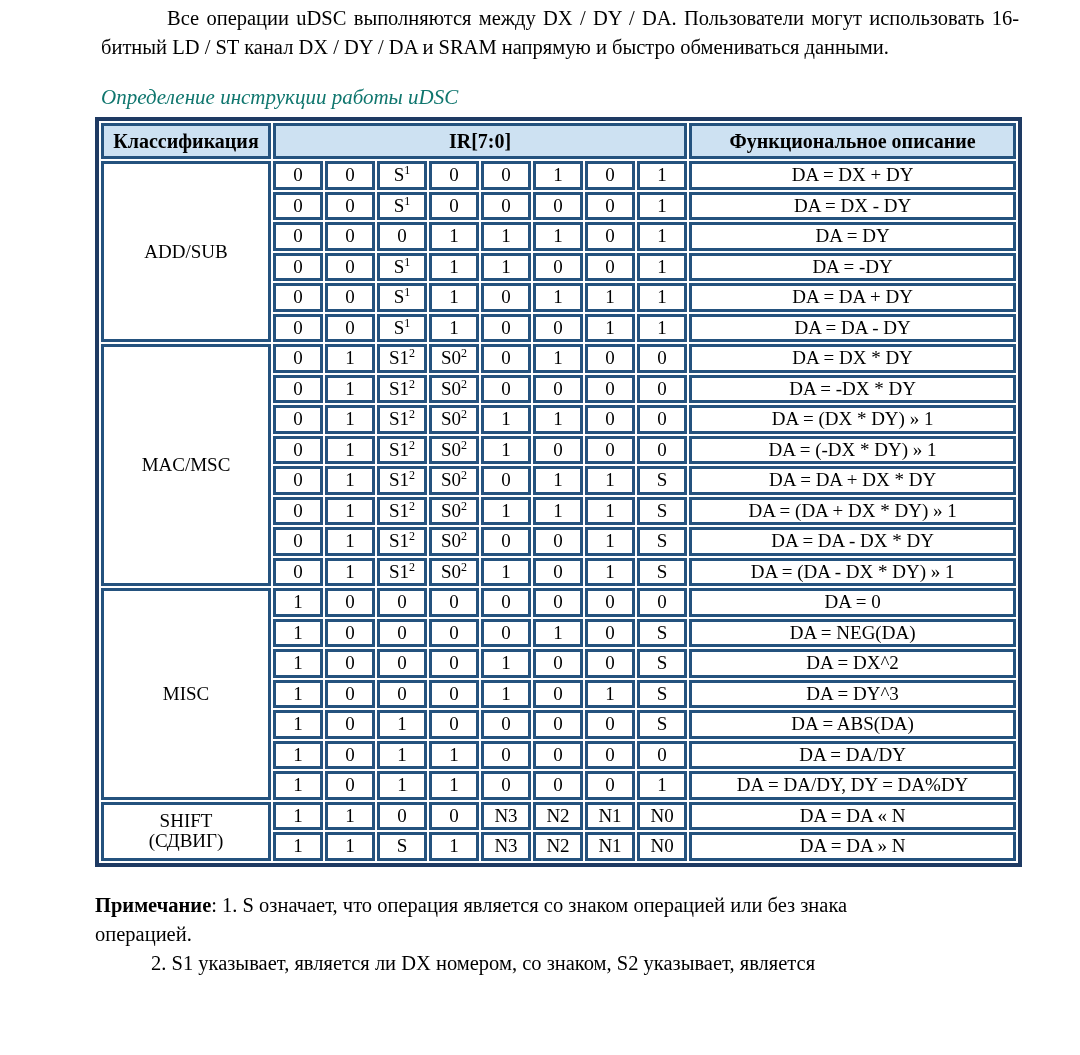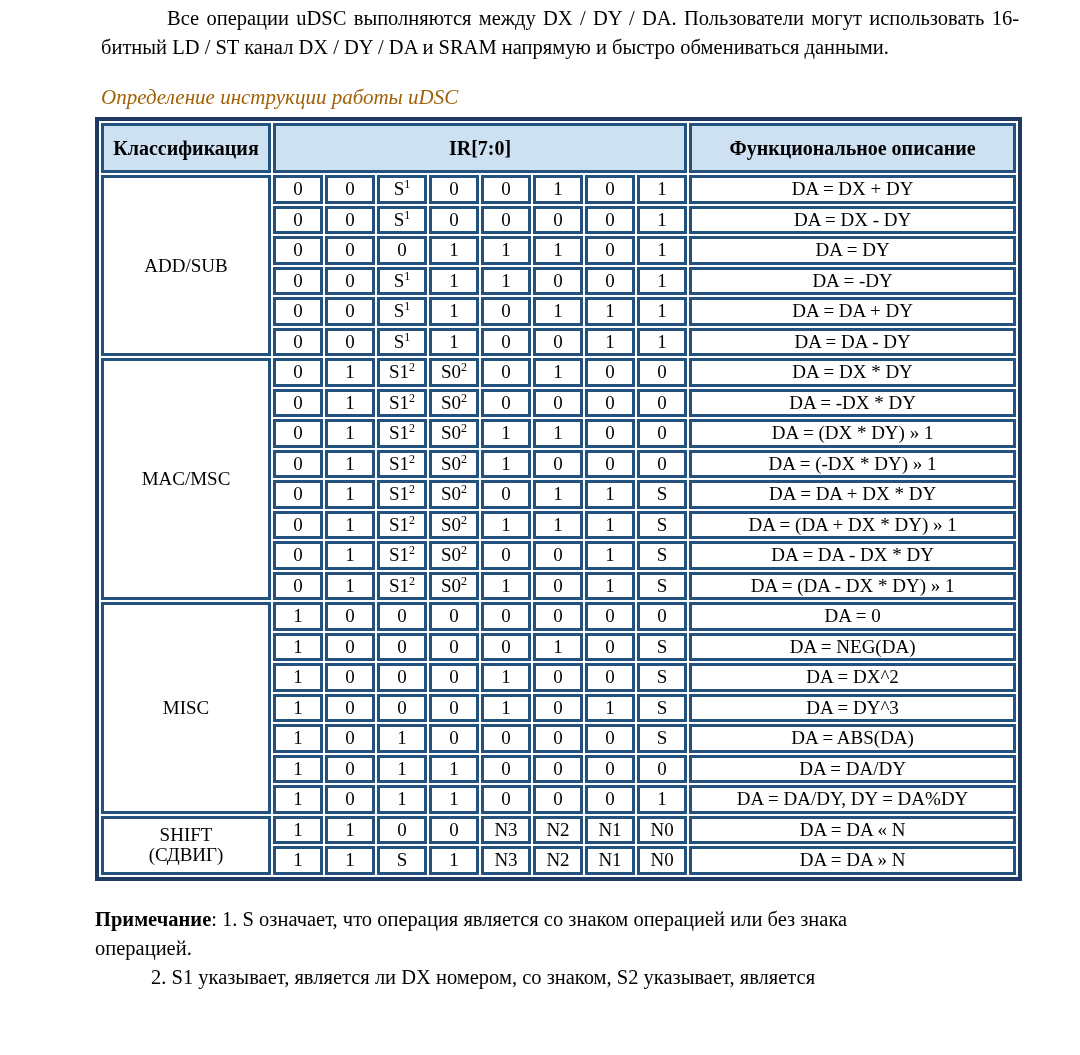"Определение инструкции работы uDSC" .caption { color: #a16207 -> #0f766e }
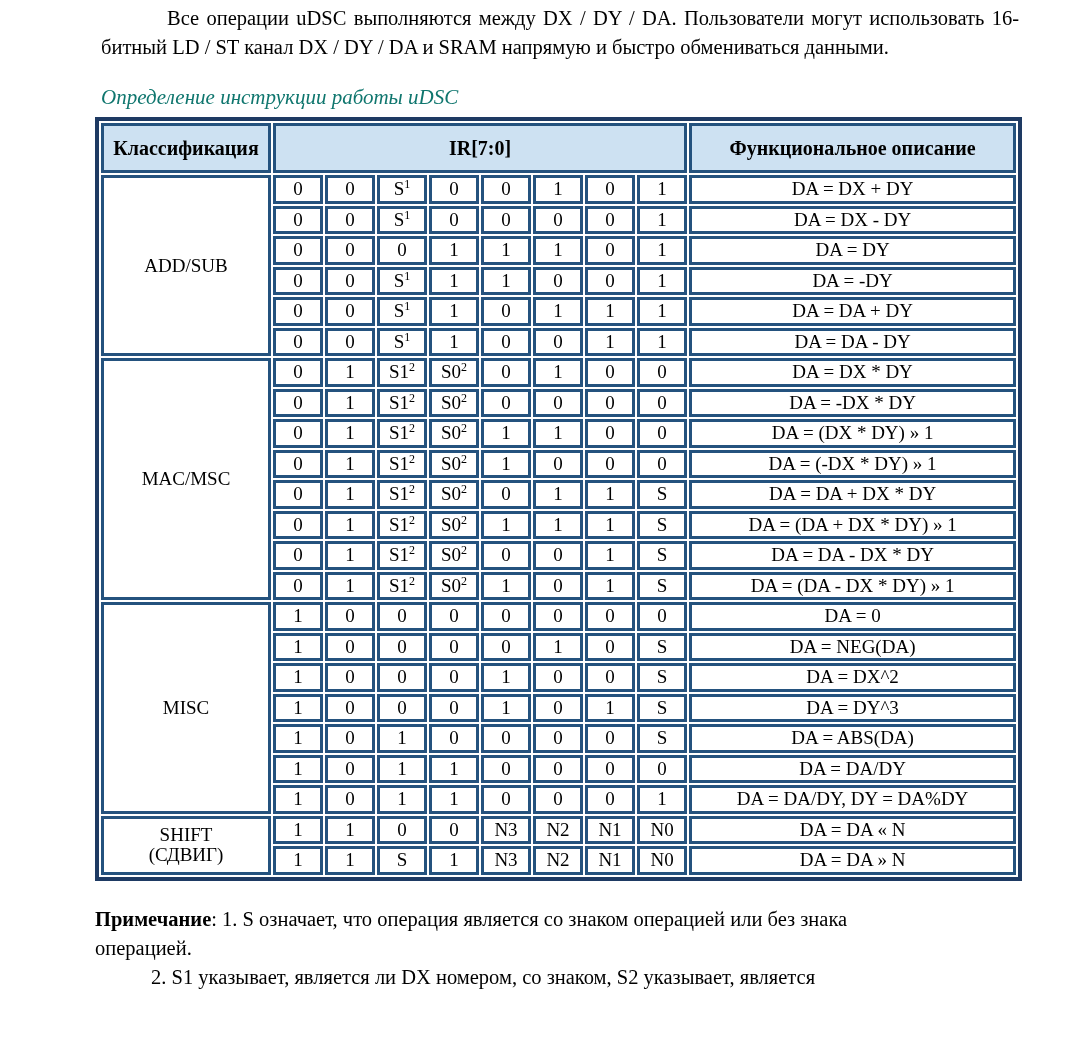"Классификация" table.instr th { height: 50px -> 36px }
